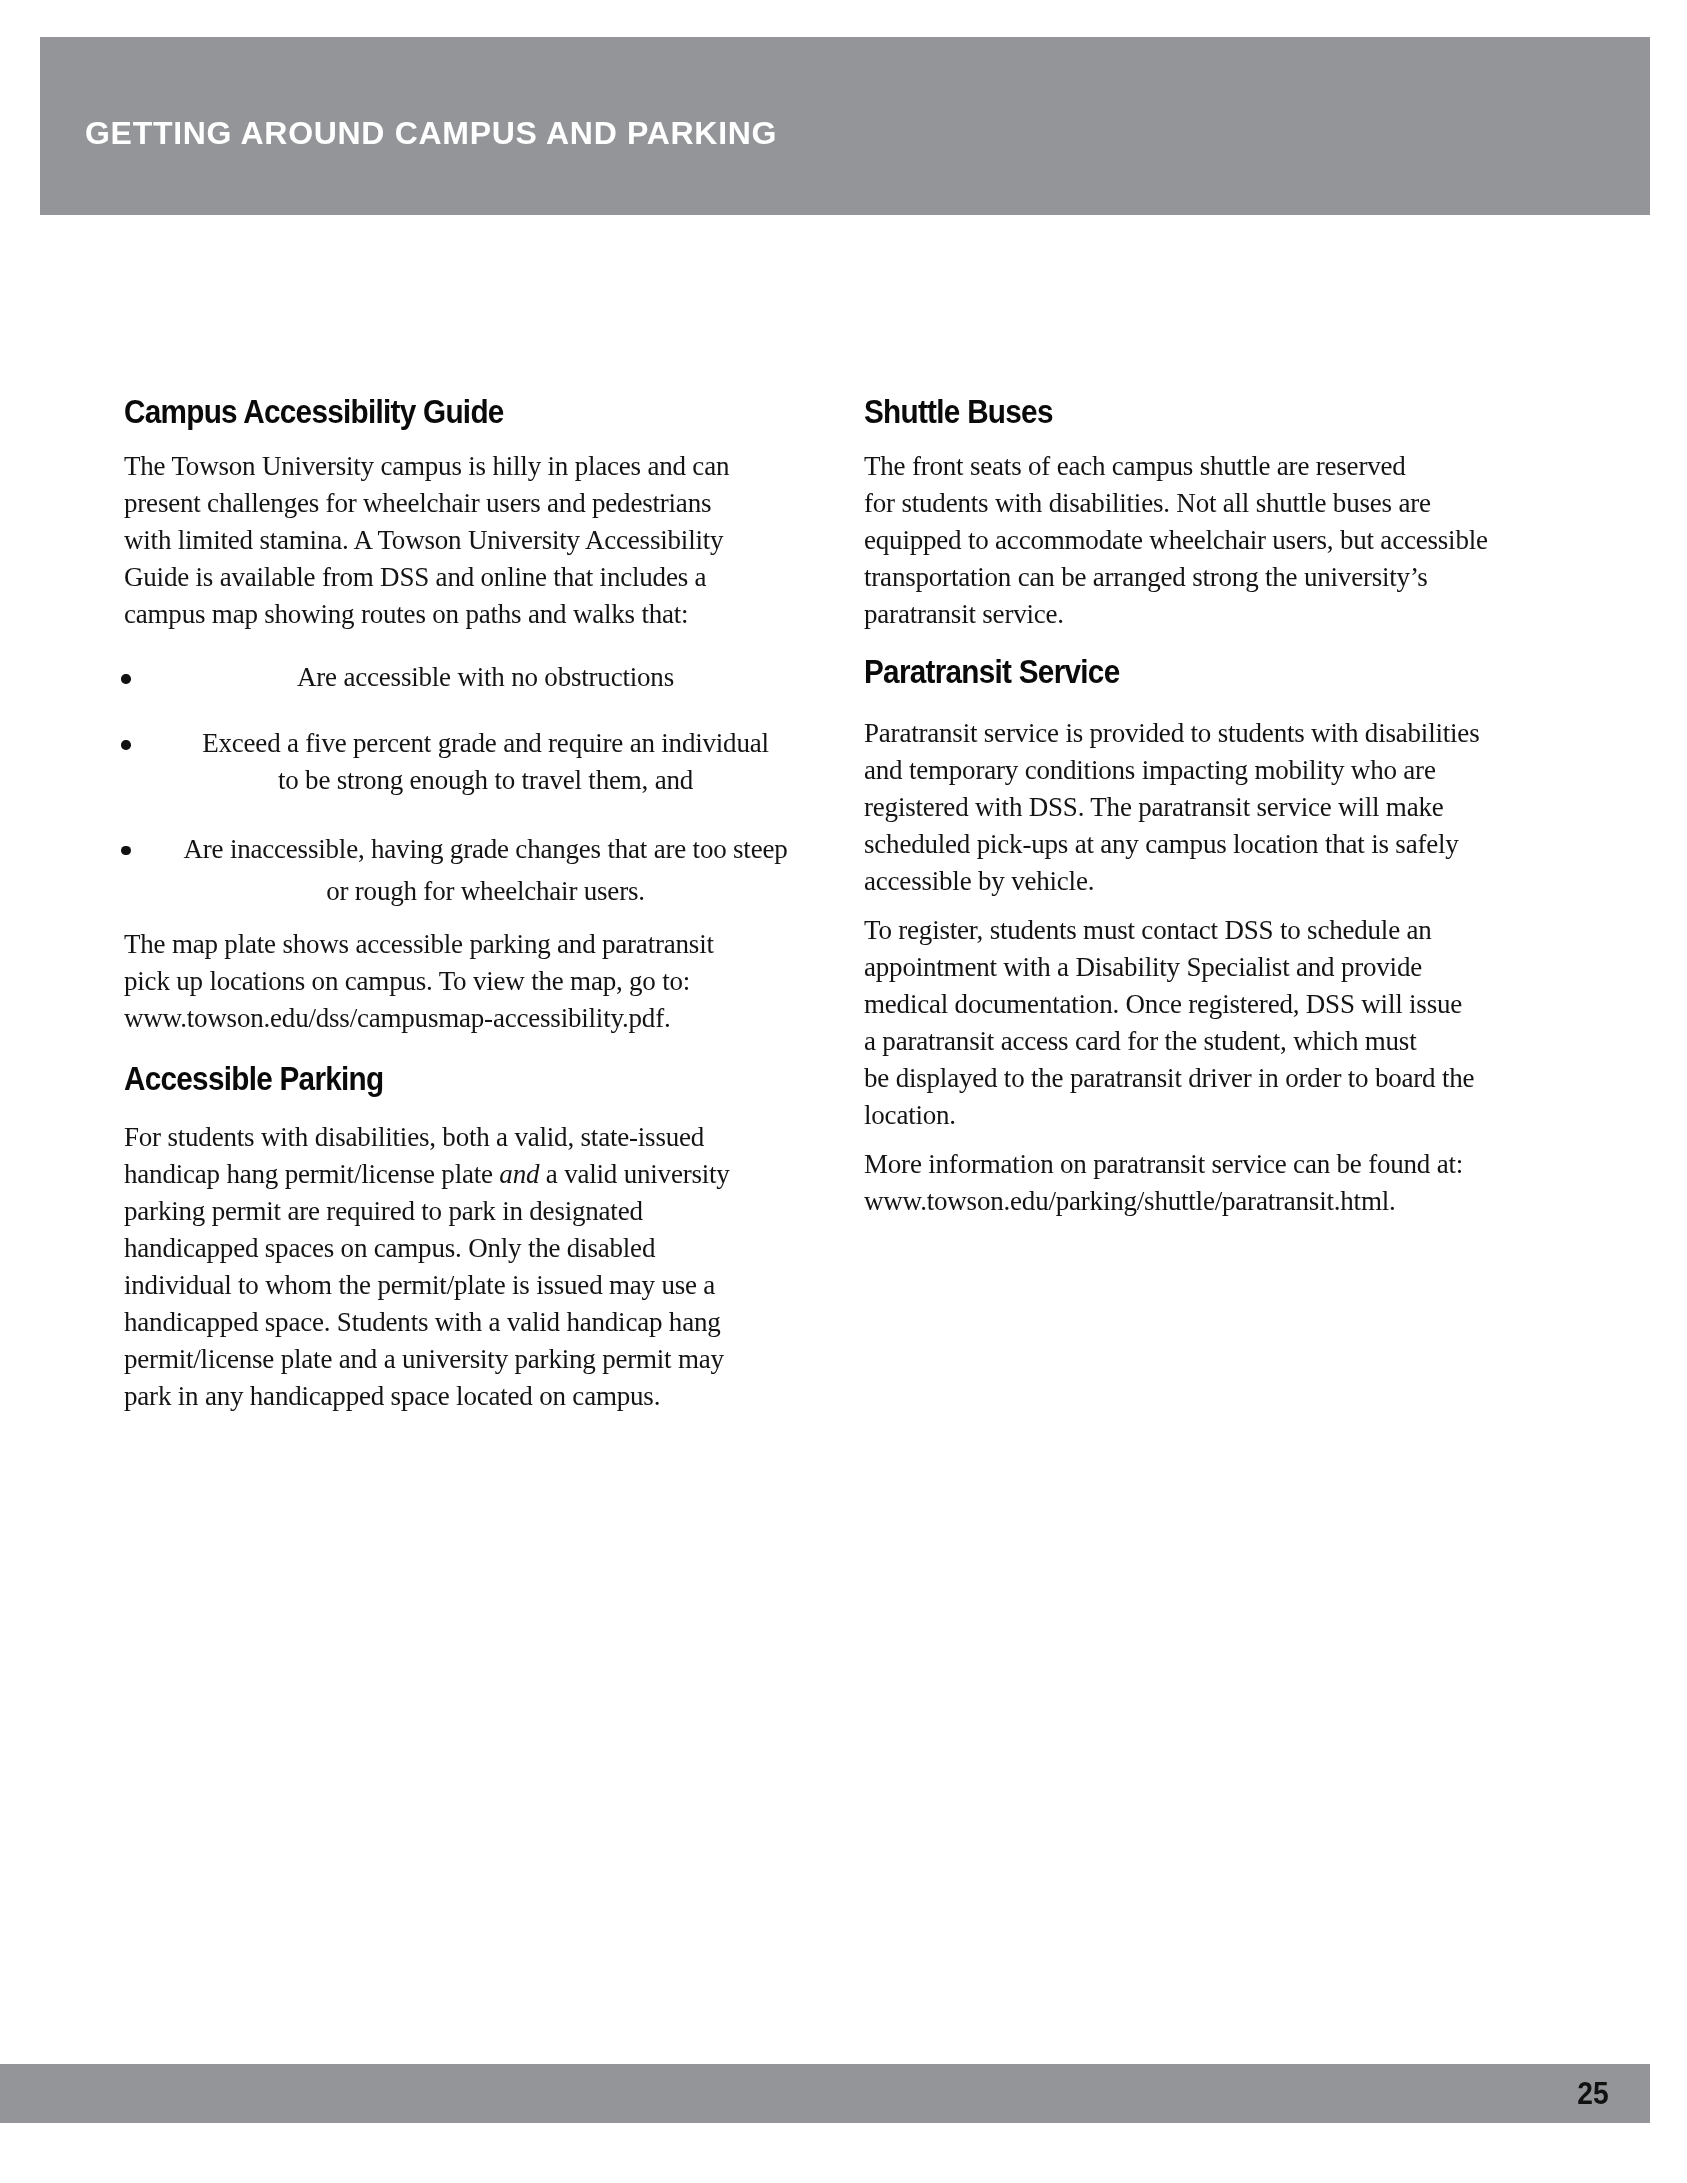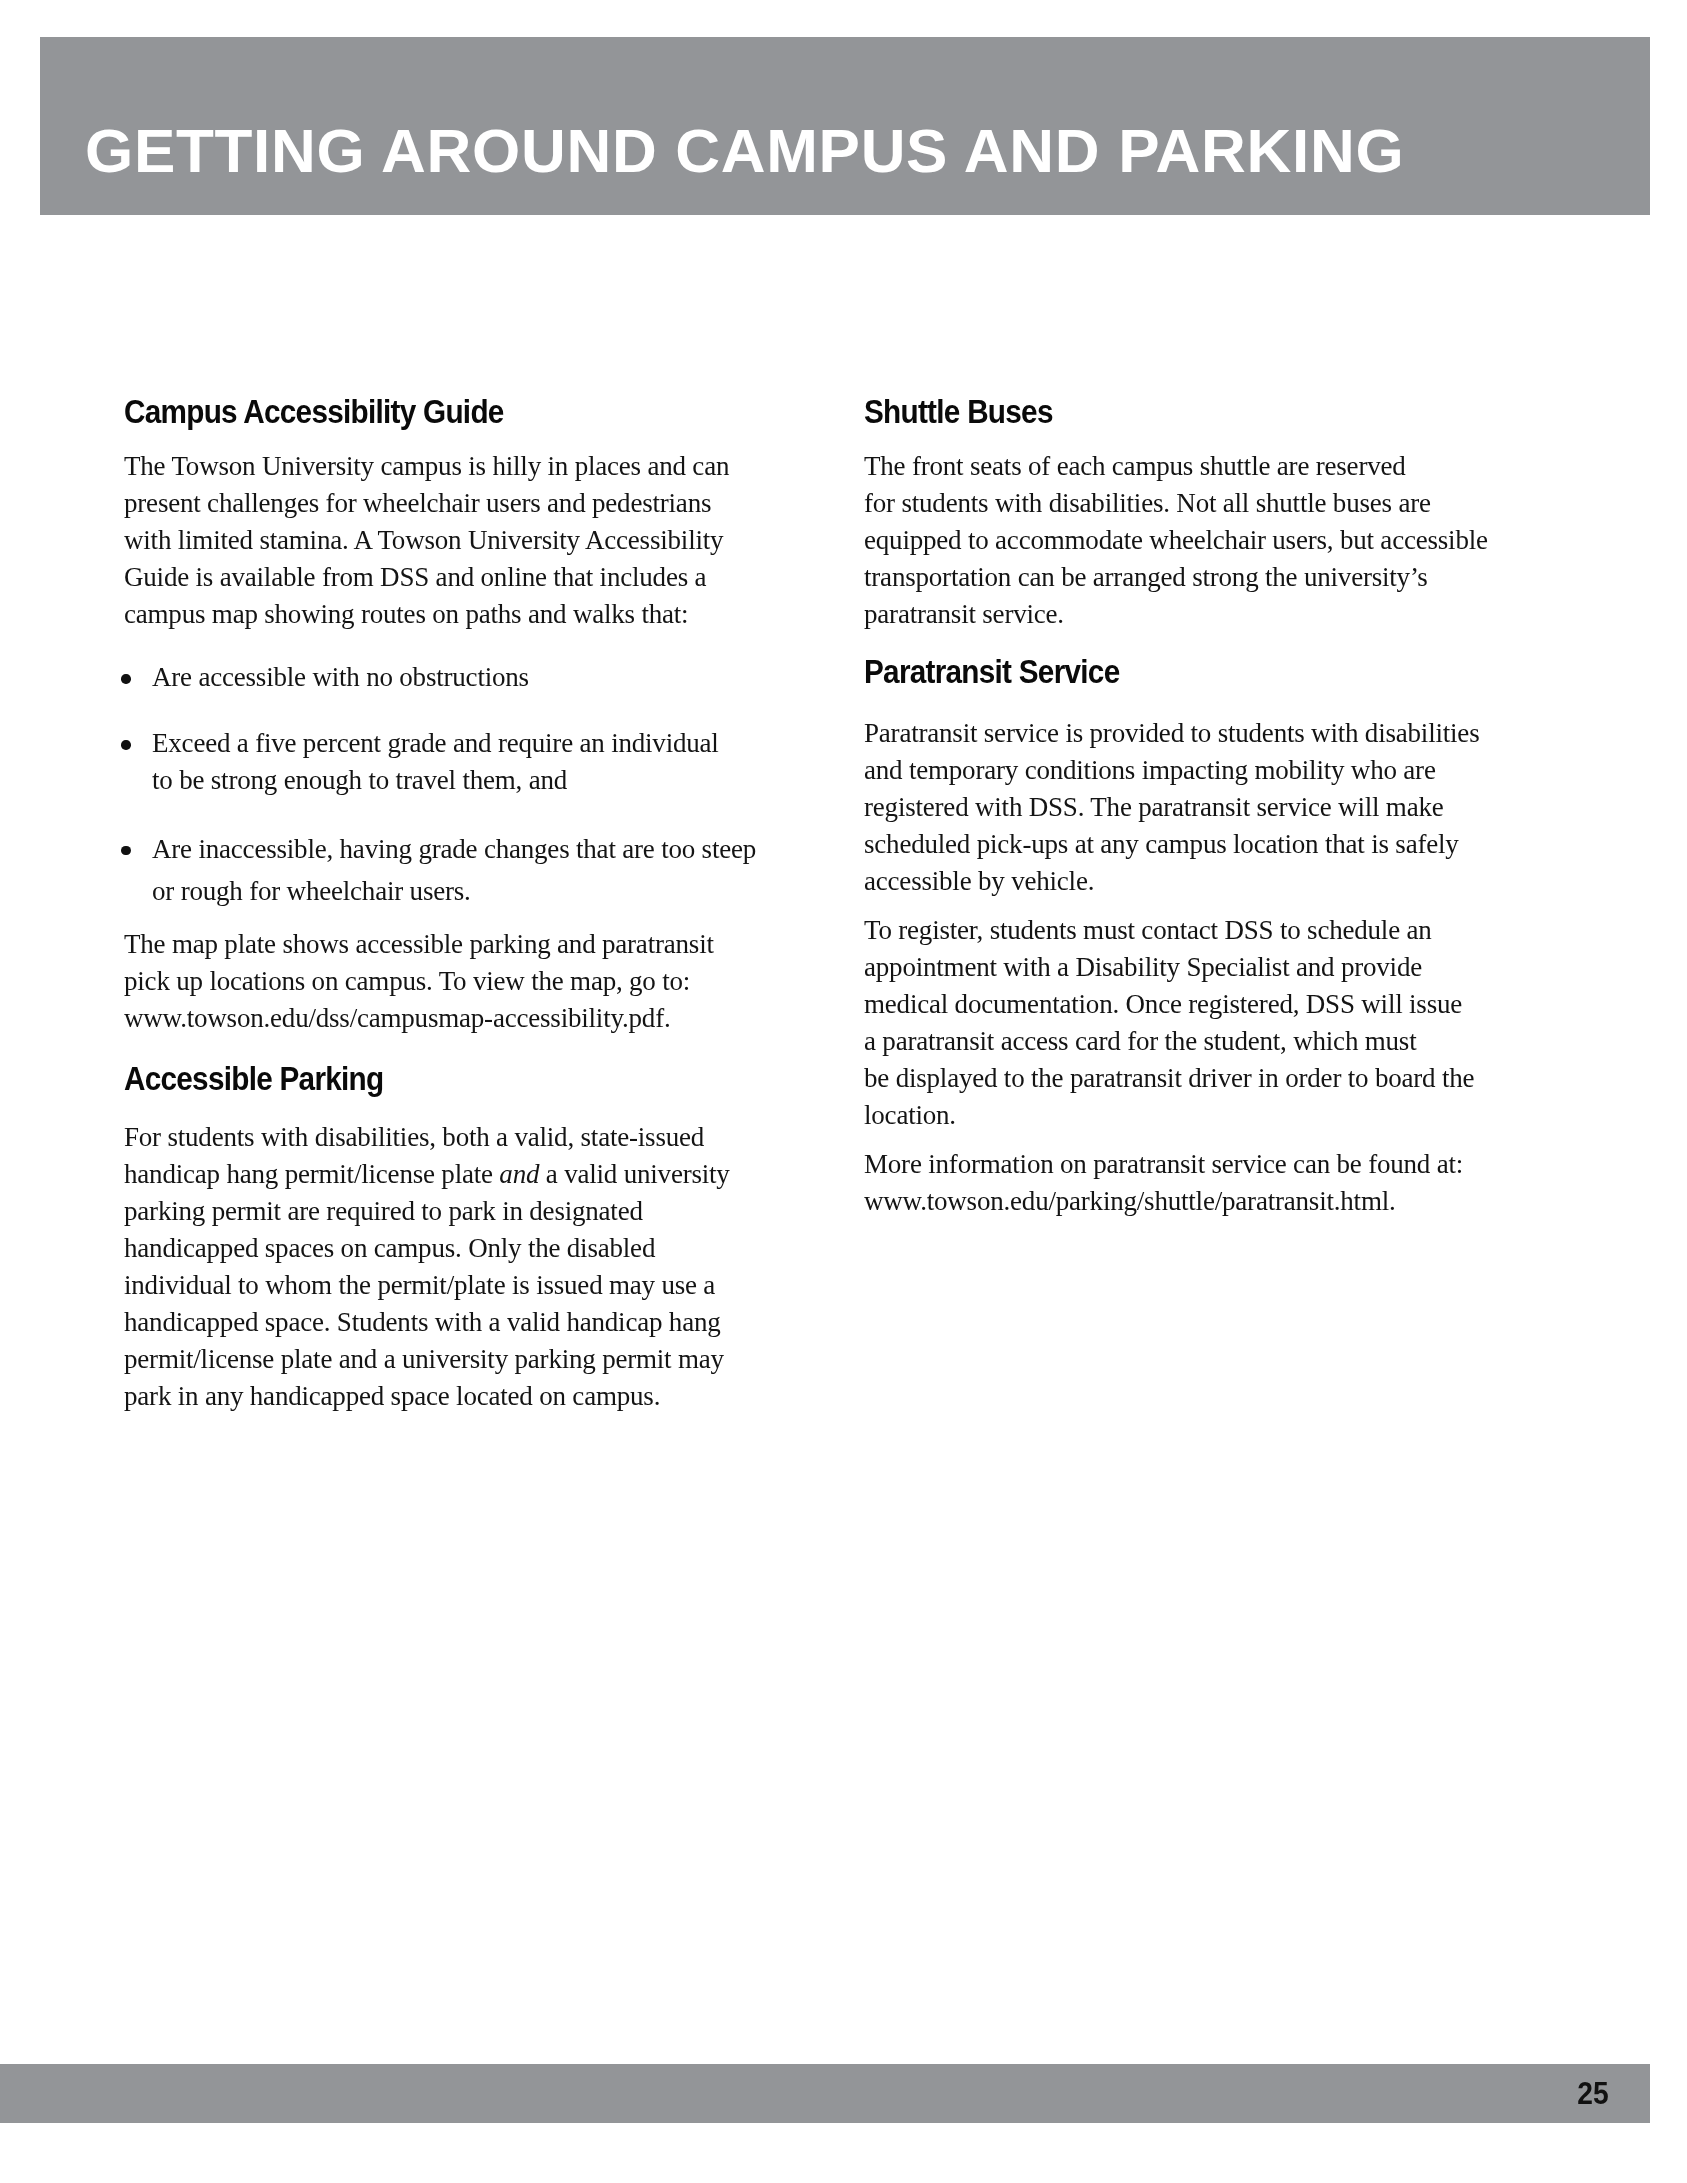"GETTING AROUND CAMPUS AND PARKING" .page-title { font-size: 62px -> 32px }
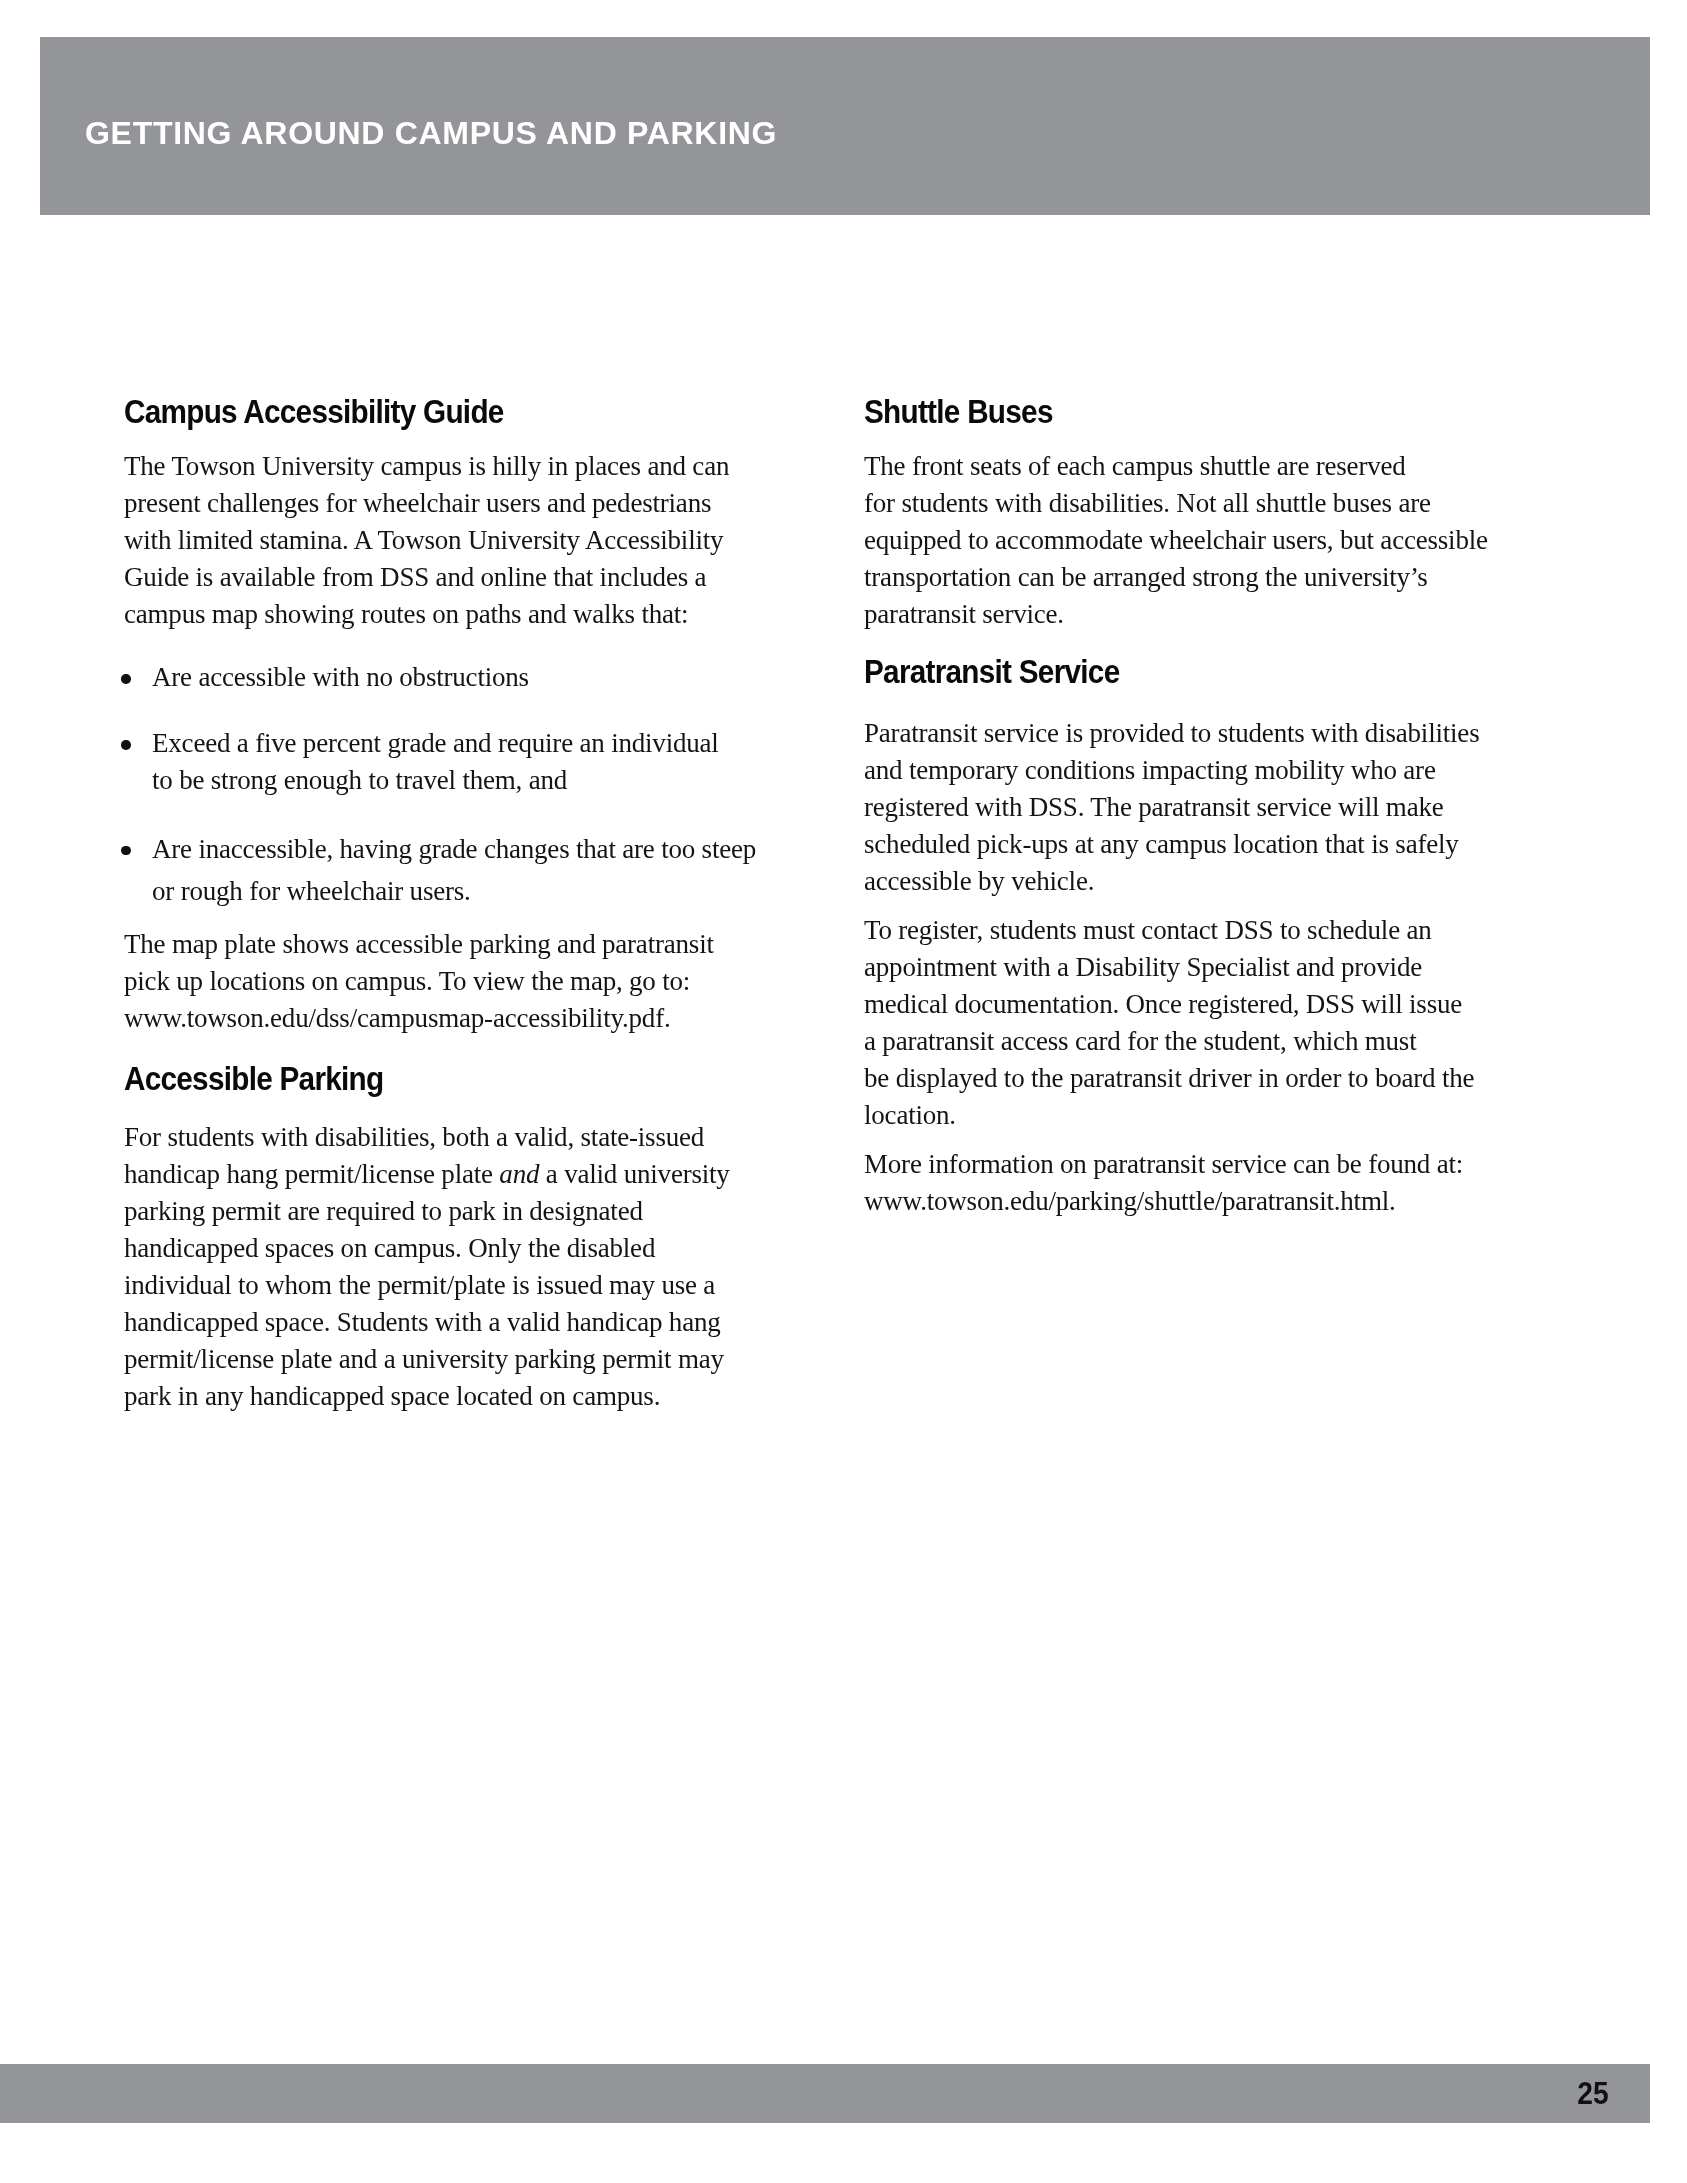"Are accessible with no obstructions" .bullet-item .line { text-align: none -> center }
